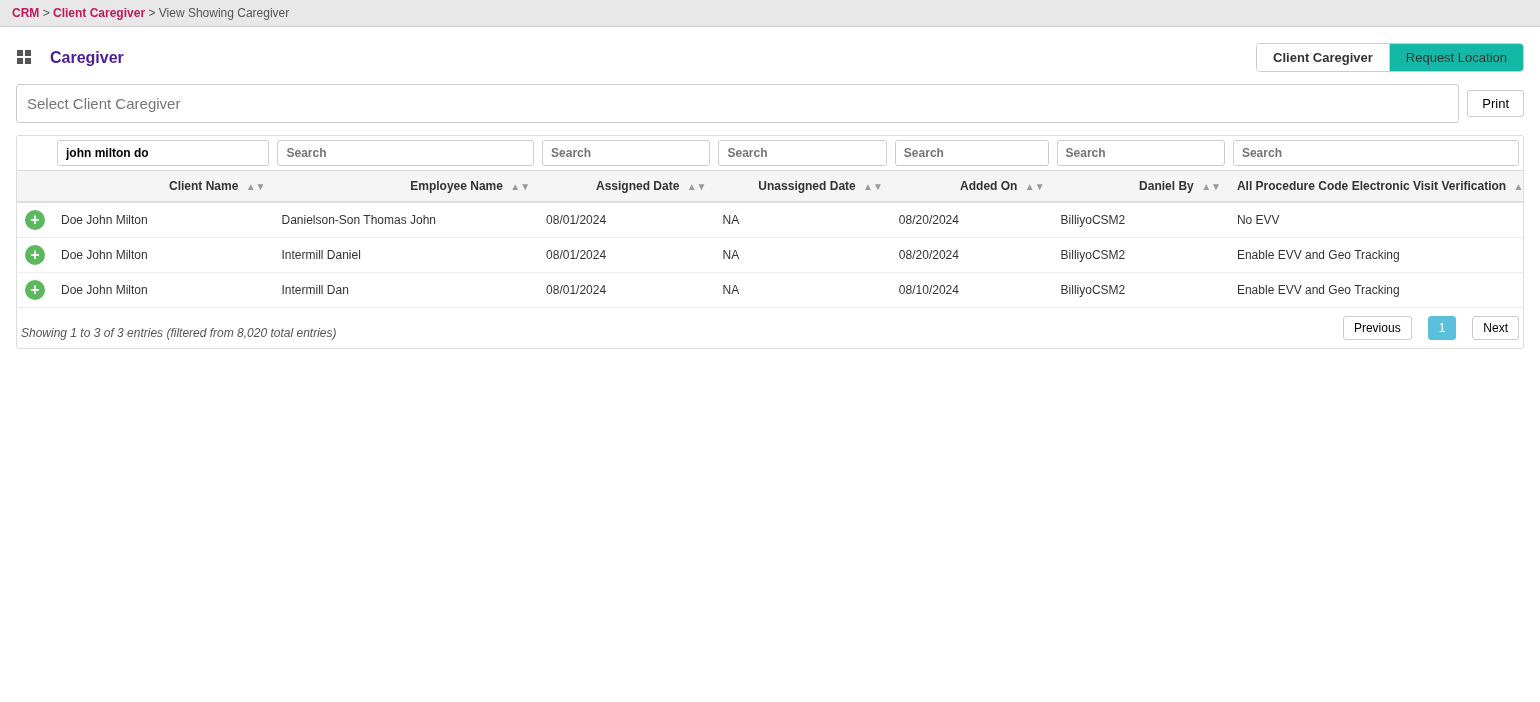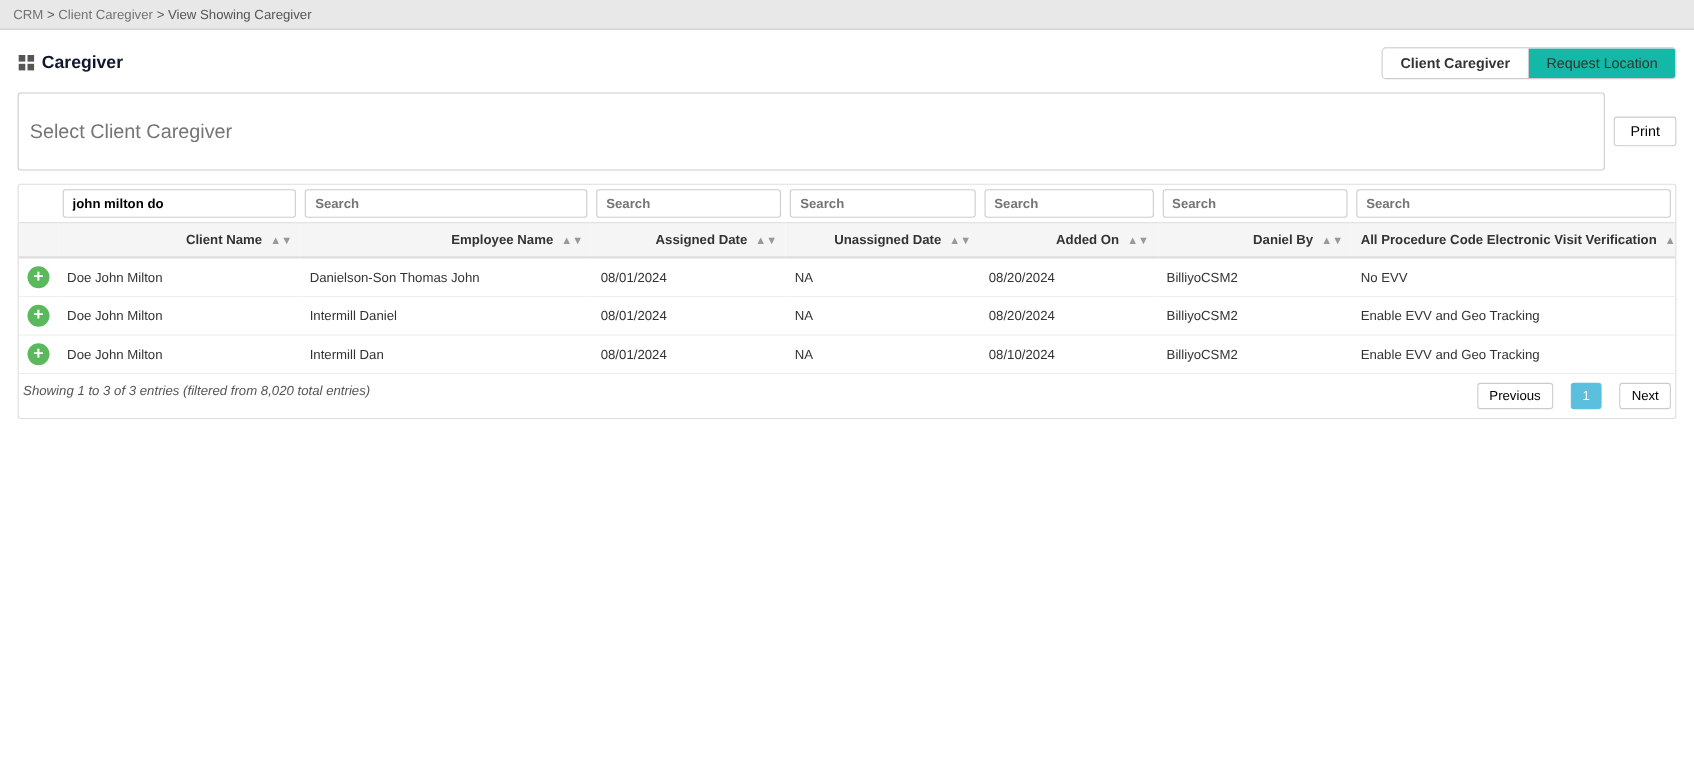"CRM" .breadcrumb a { color: #737373 -> #be185d; font-weight: none -> bold }
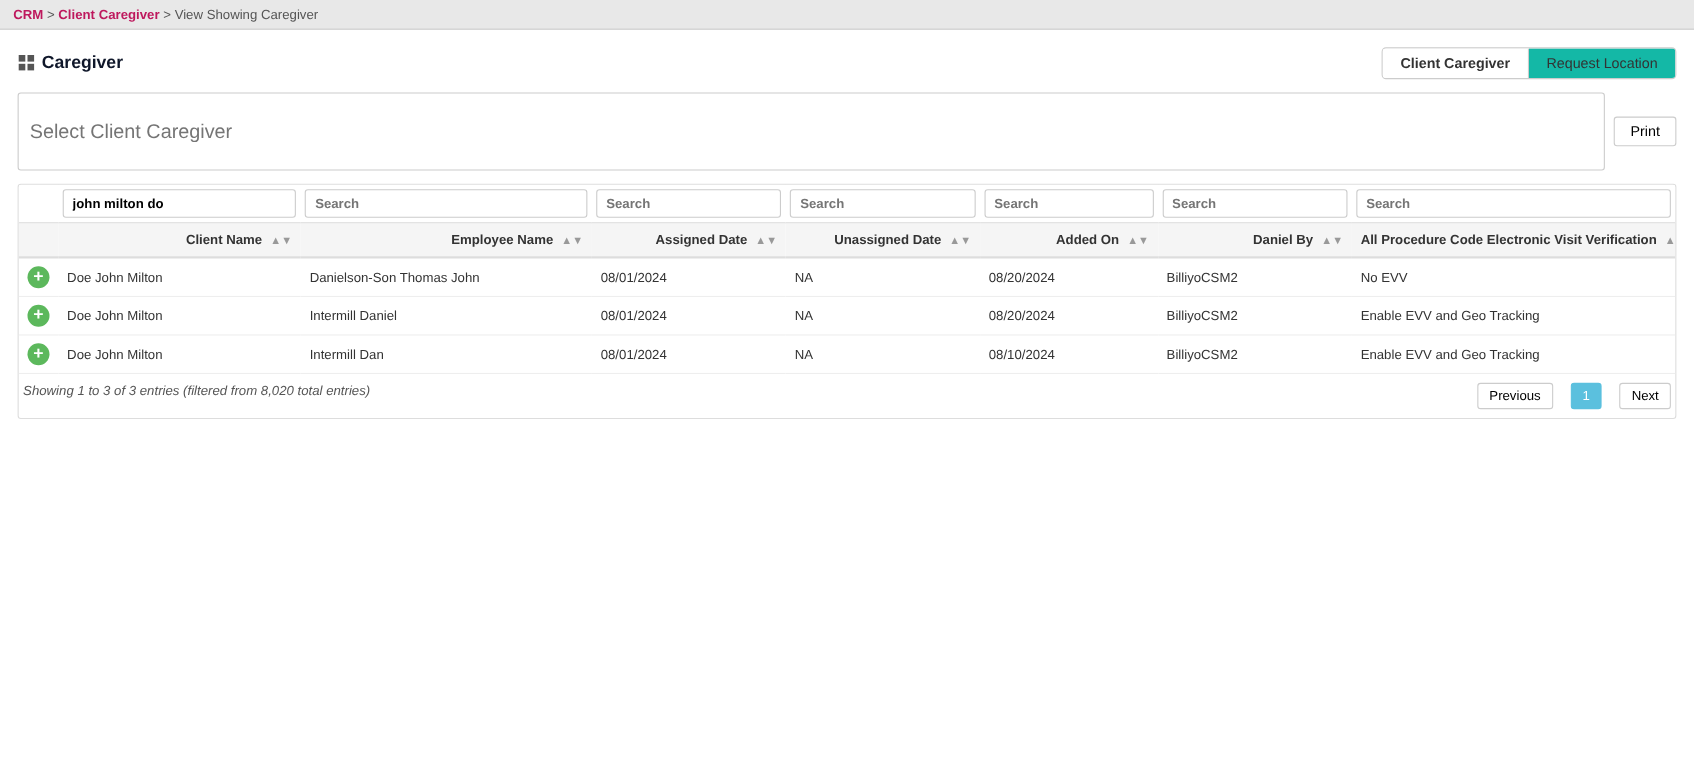"Caregiver" .page-title { color: #0f172a -> #4c1d95; gap: 4px -> 16px }
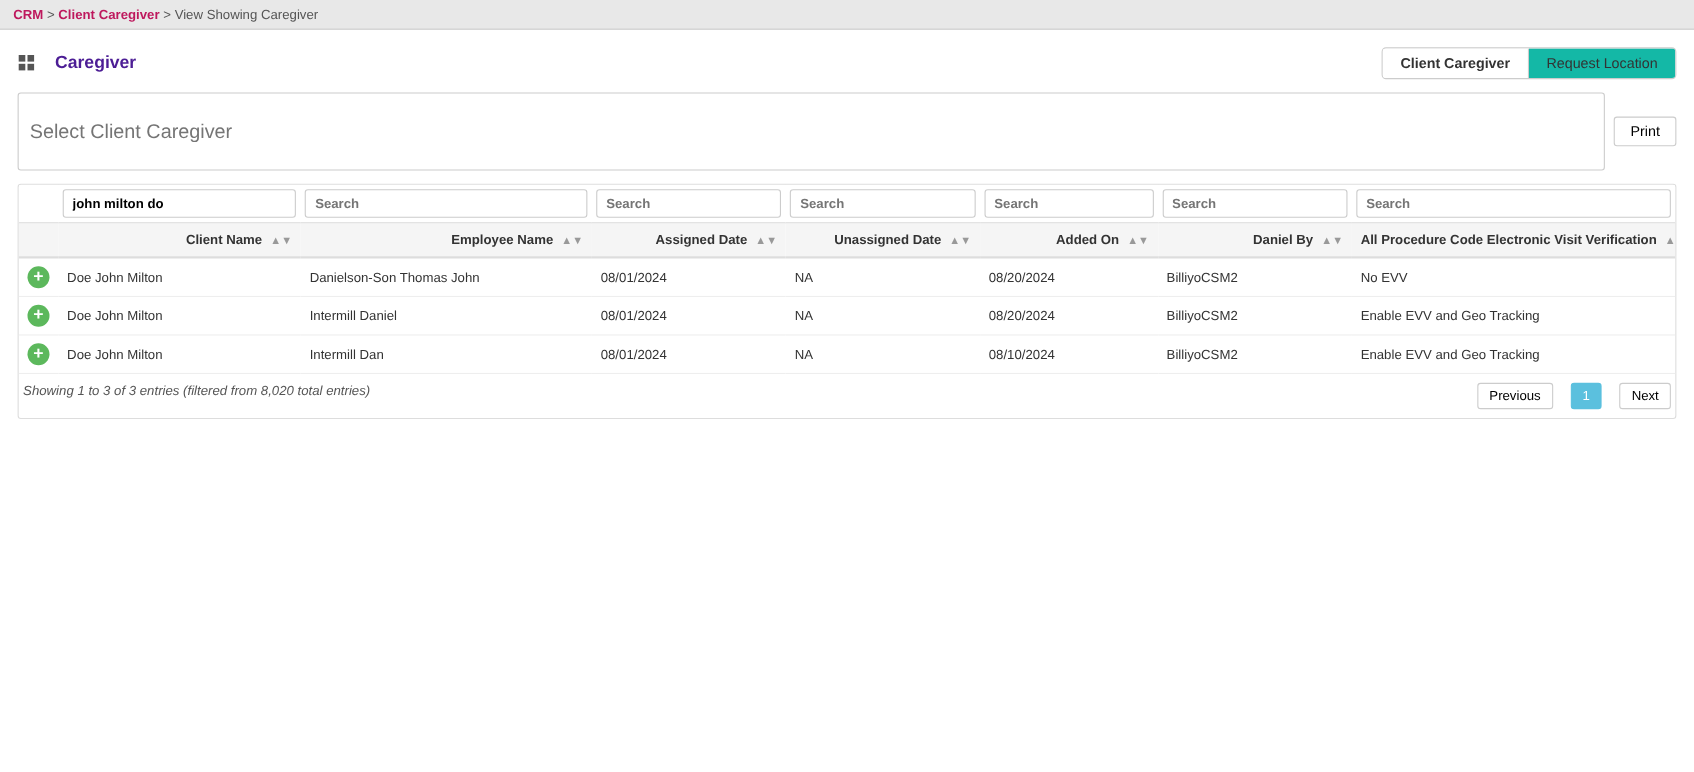"Select Client Caregiver" .select-input { font-size: 18px -> 15px; padding: 24px 10px -> 10px 10px }
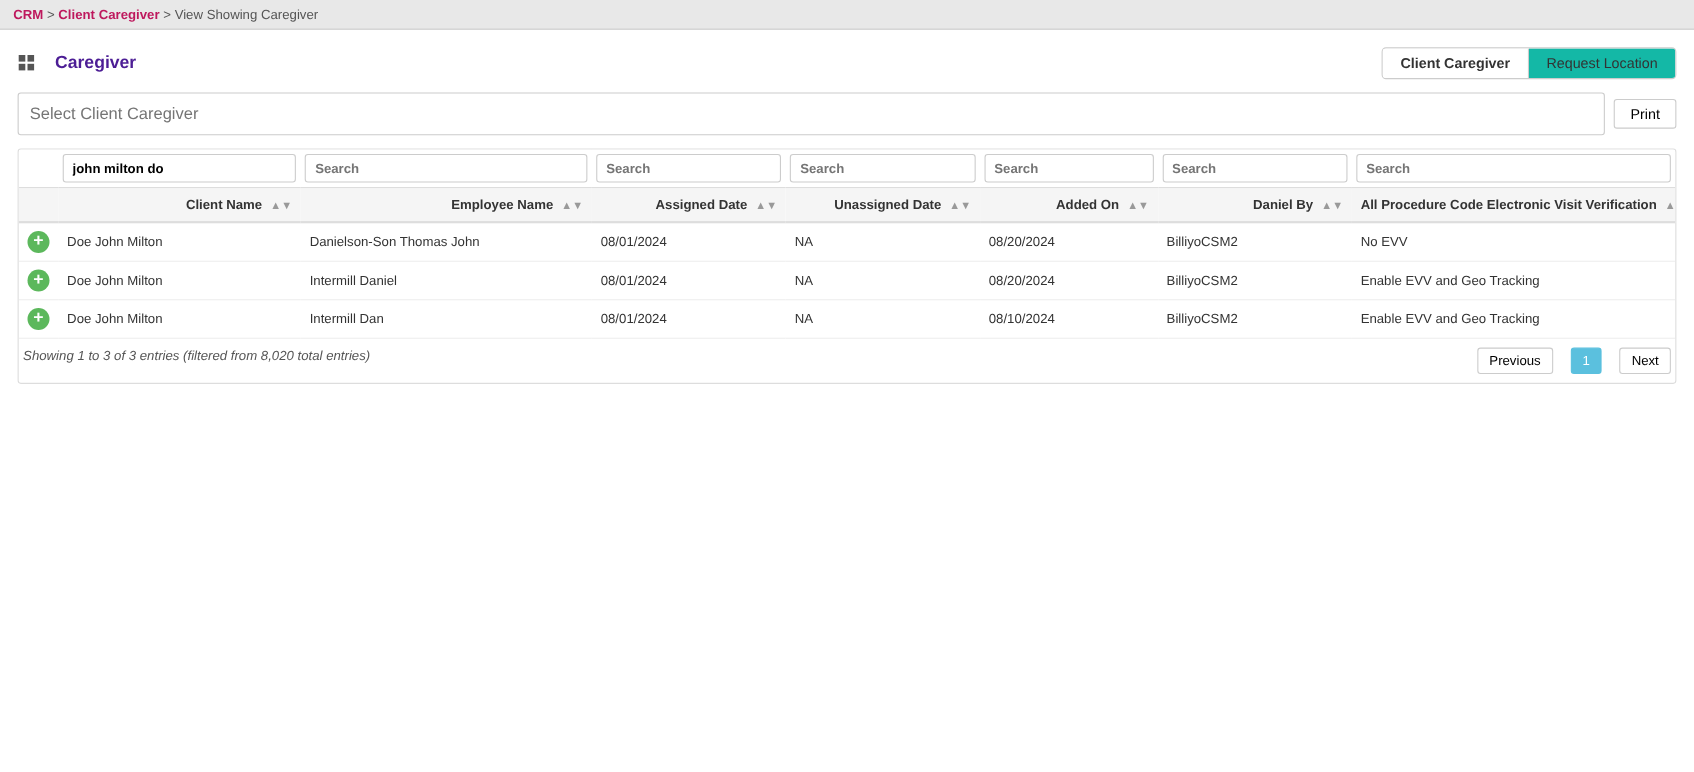"Showing 1 to 3 of" .footer-row { align-items: flex-start -> flex-end }
